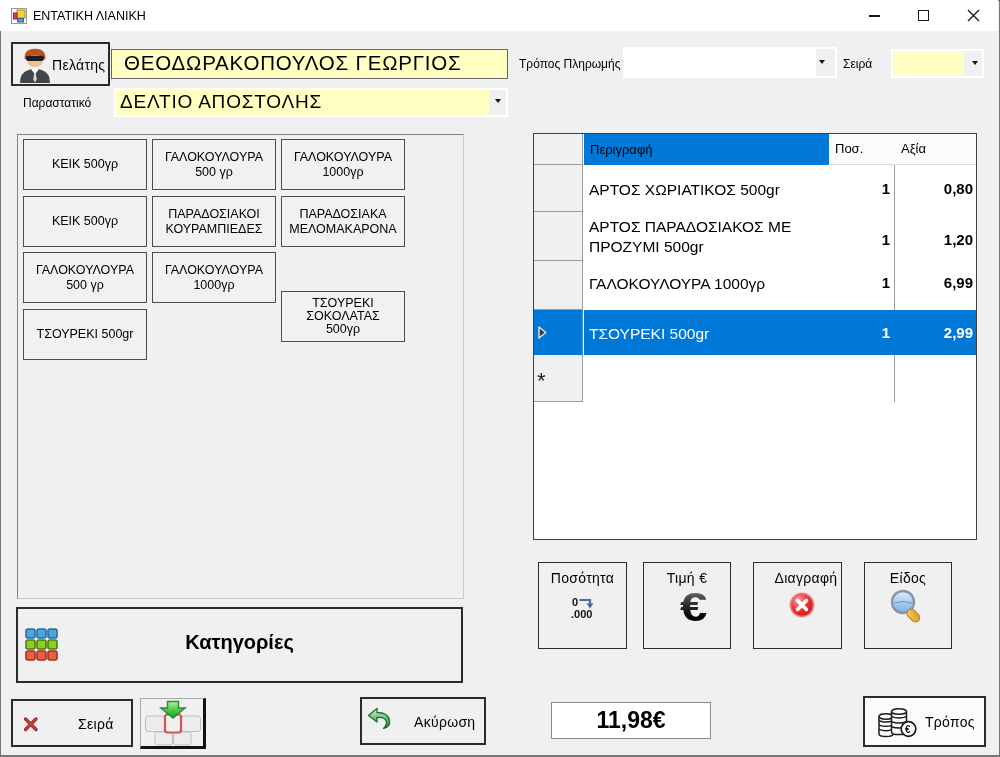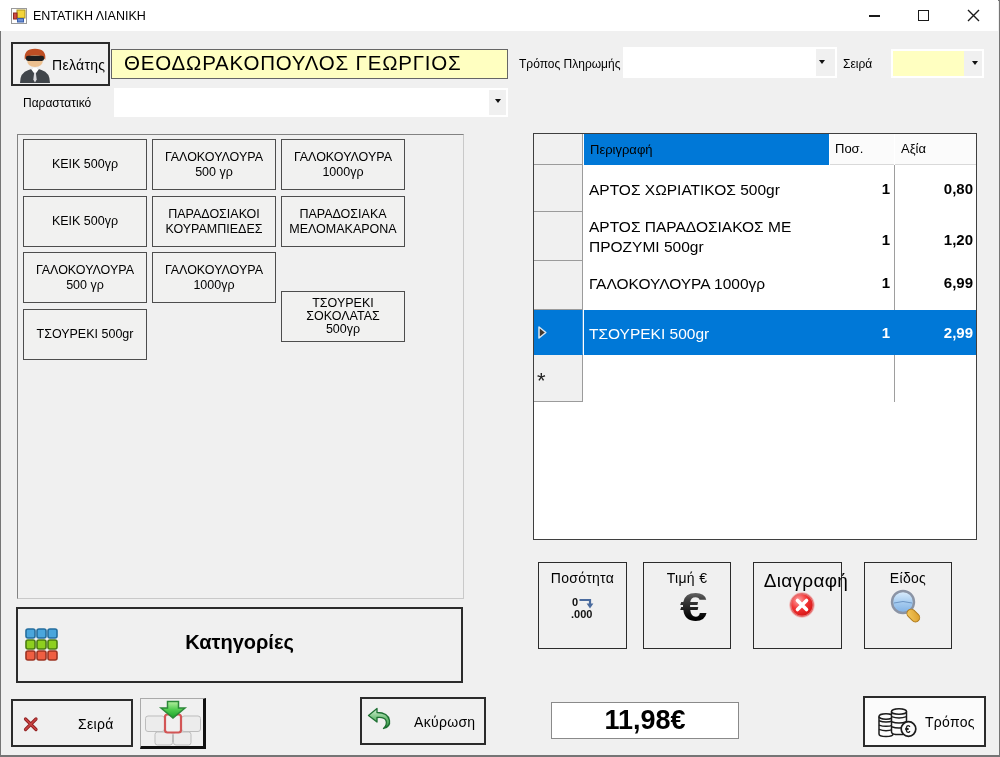"ΔΕΛΤΙΟ ΑΠΟΣΤΟΛΗΣ" div.inner { html: none -> <div>ΔΕΛΤΙΟ ΑΠΟΣΤΟΛΗΣ</div> }
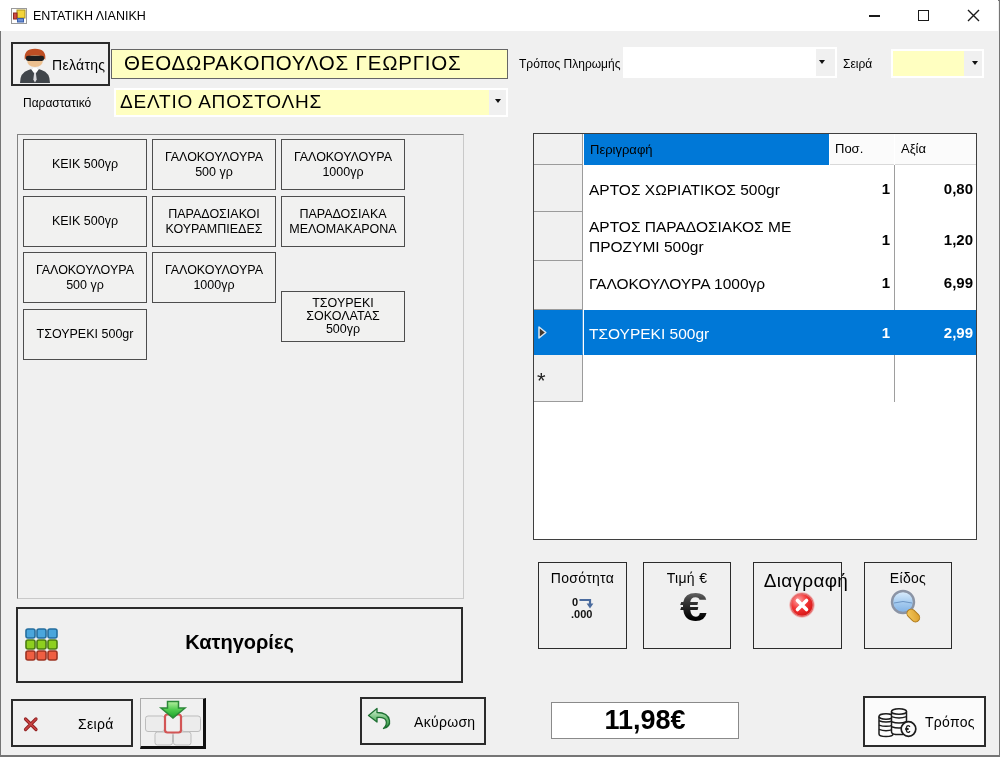"Διαγραφή" div.lbl { font-size: 19px -> 14px }
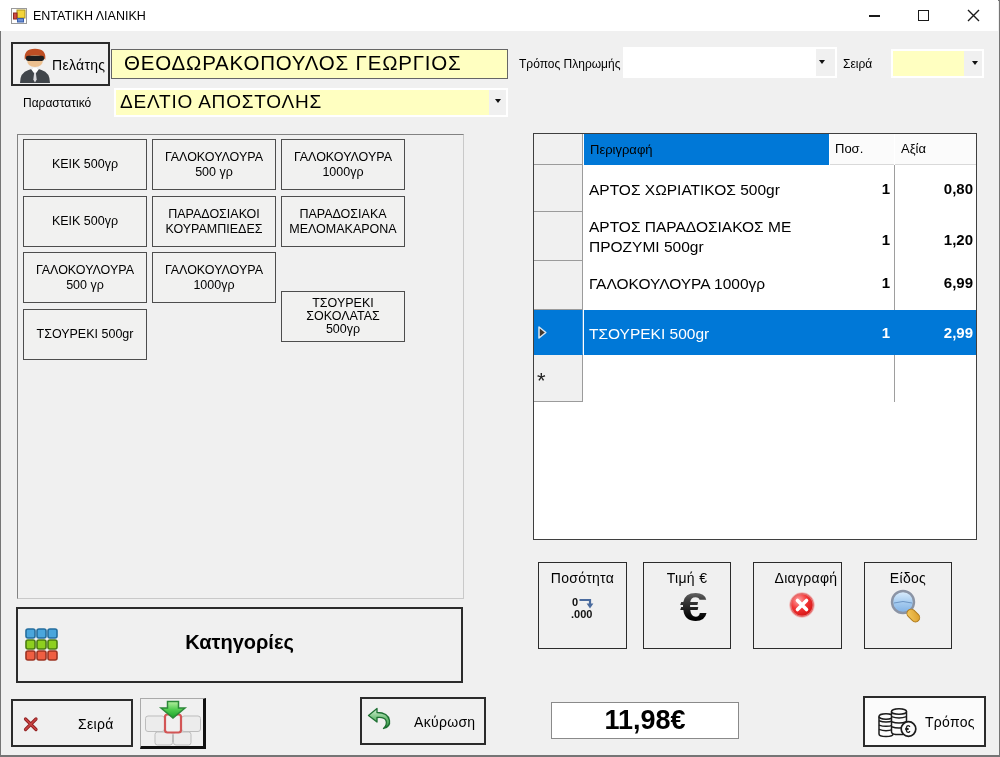"11,98€" div.abs { font-size: 27px -> 23px; width: 188px -> 160px }
